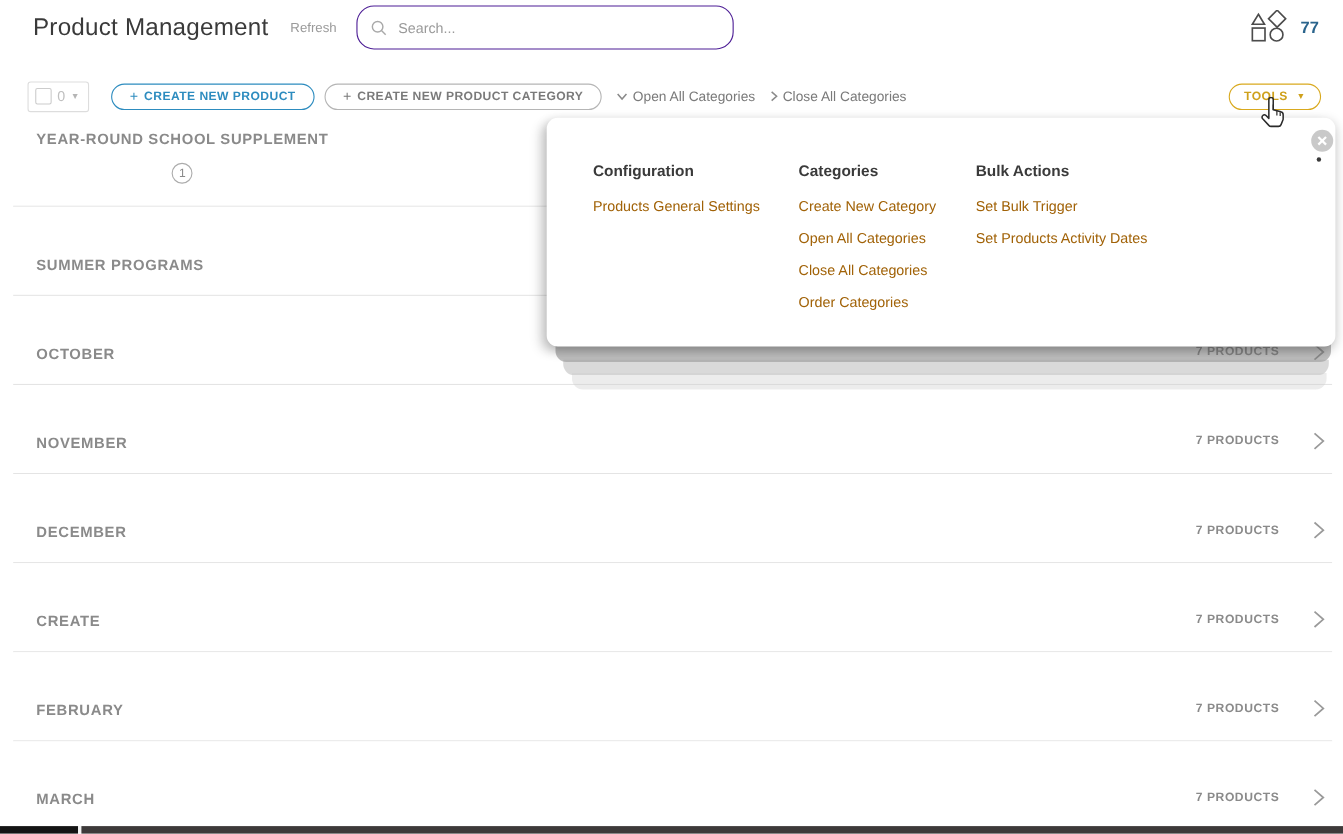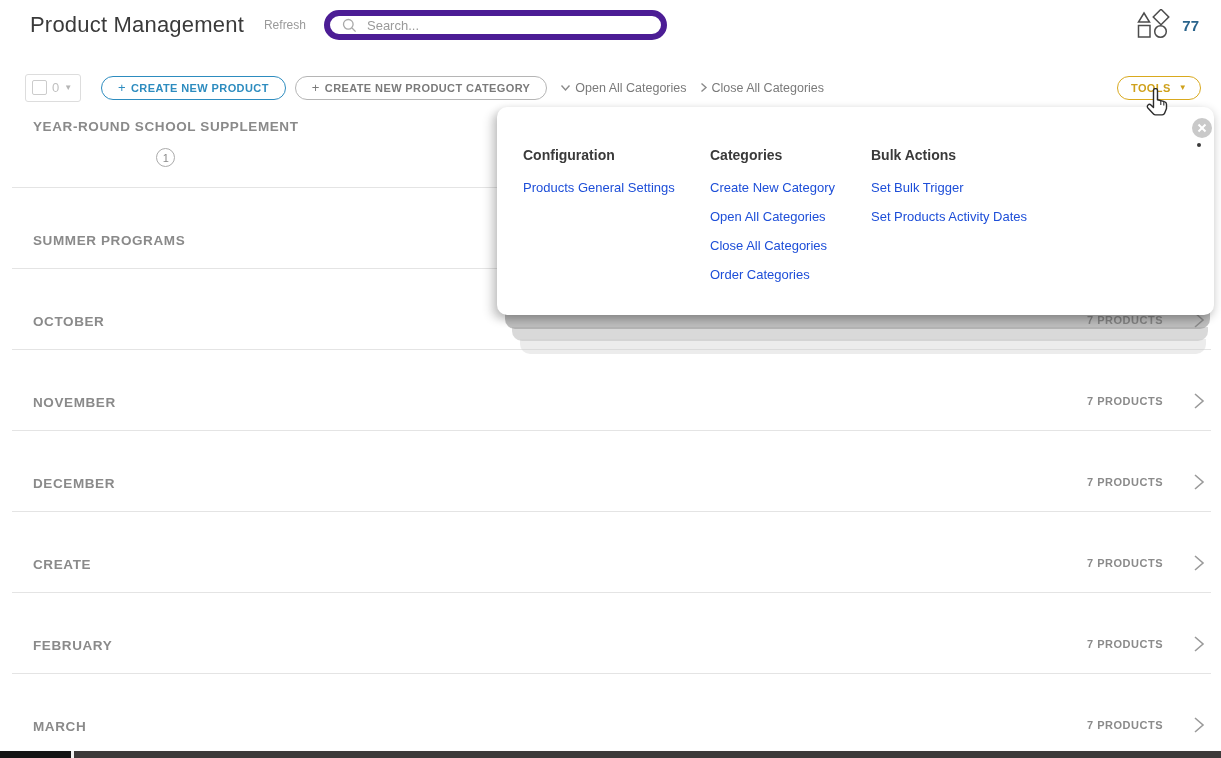"Search..." .search-pill { border: 6px solid #4c1d95 -> 1px solid #4c1d95; height: 30px -> 40px }
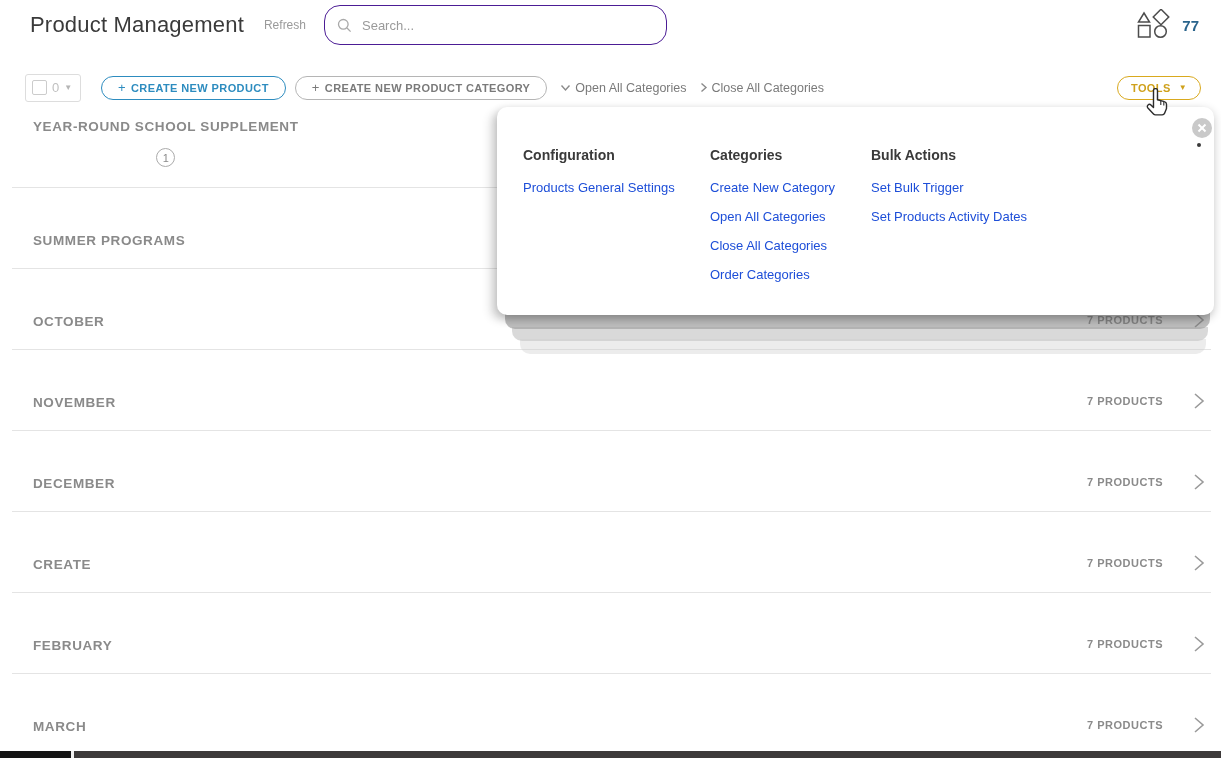"Configuration" .panel-cols { padding: 40px 0 0 26px -> 40px 0 0 42px }
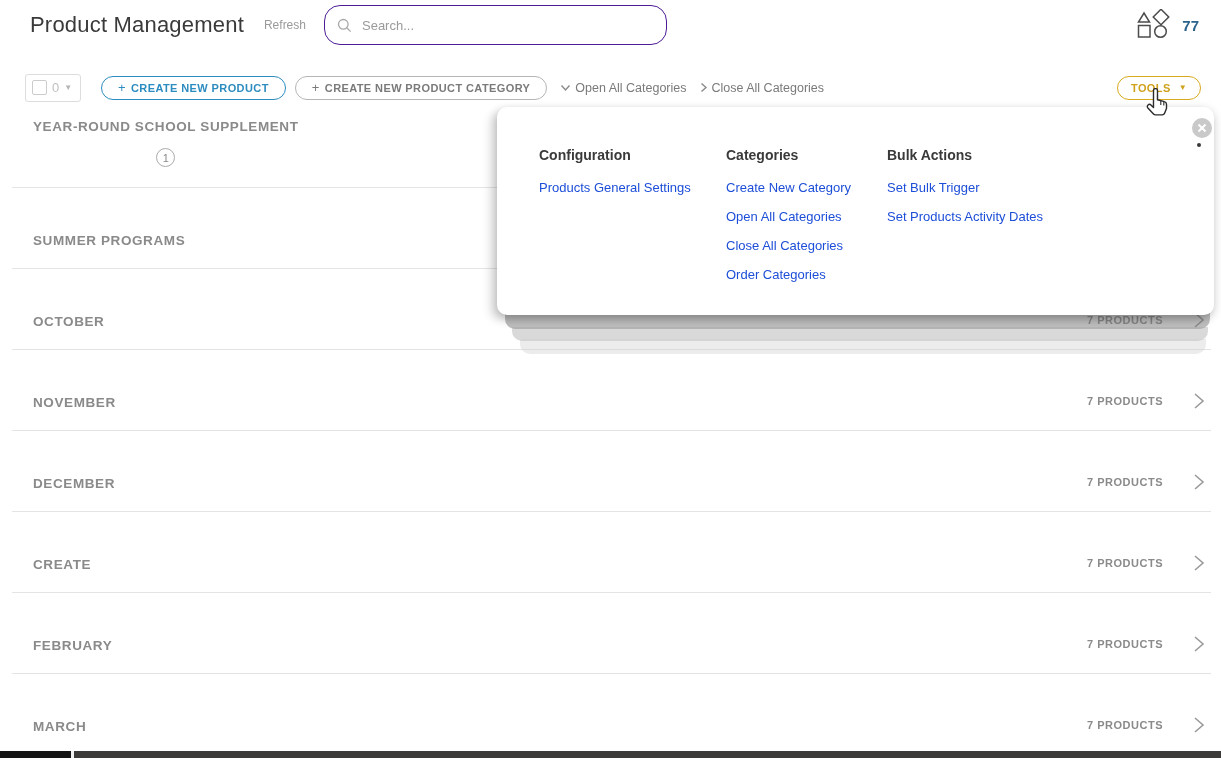"Products General Settings" .p-item { color: #1d4ed8 -> #a16207 }
